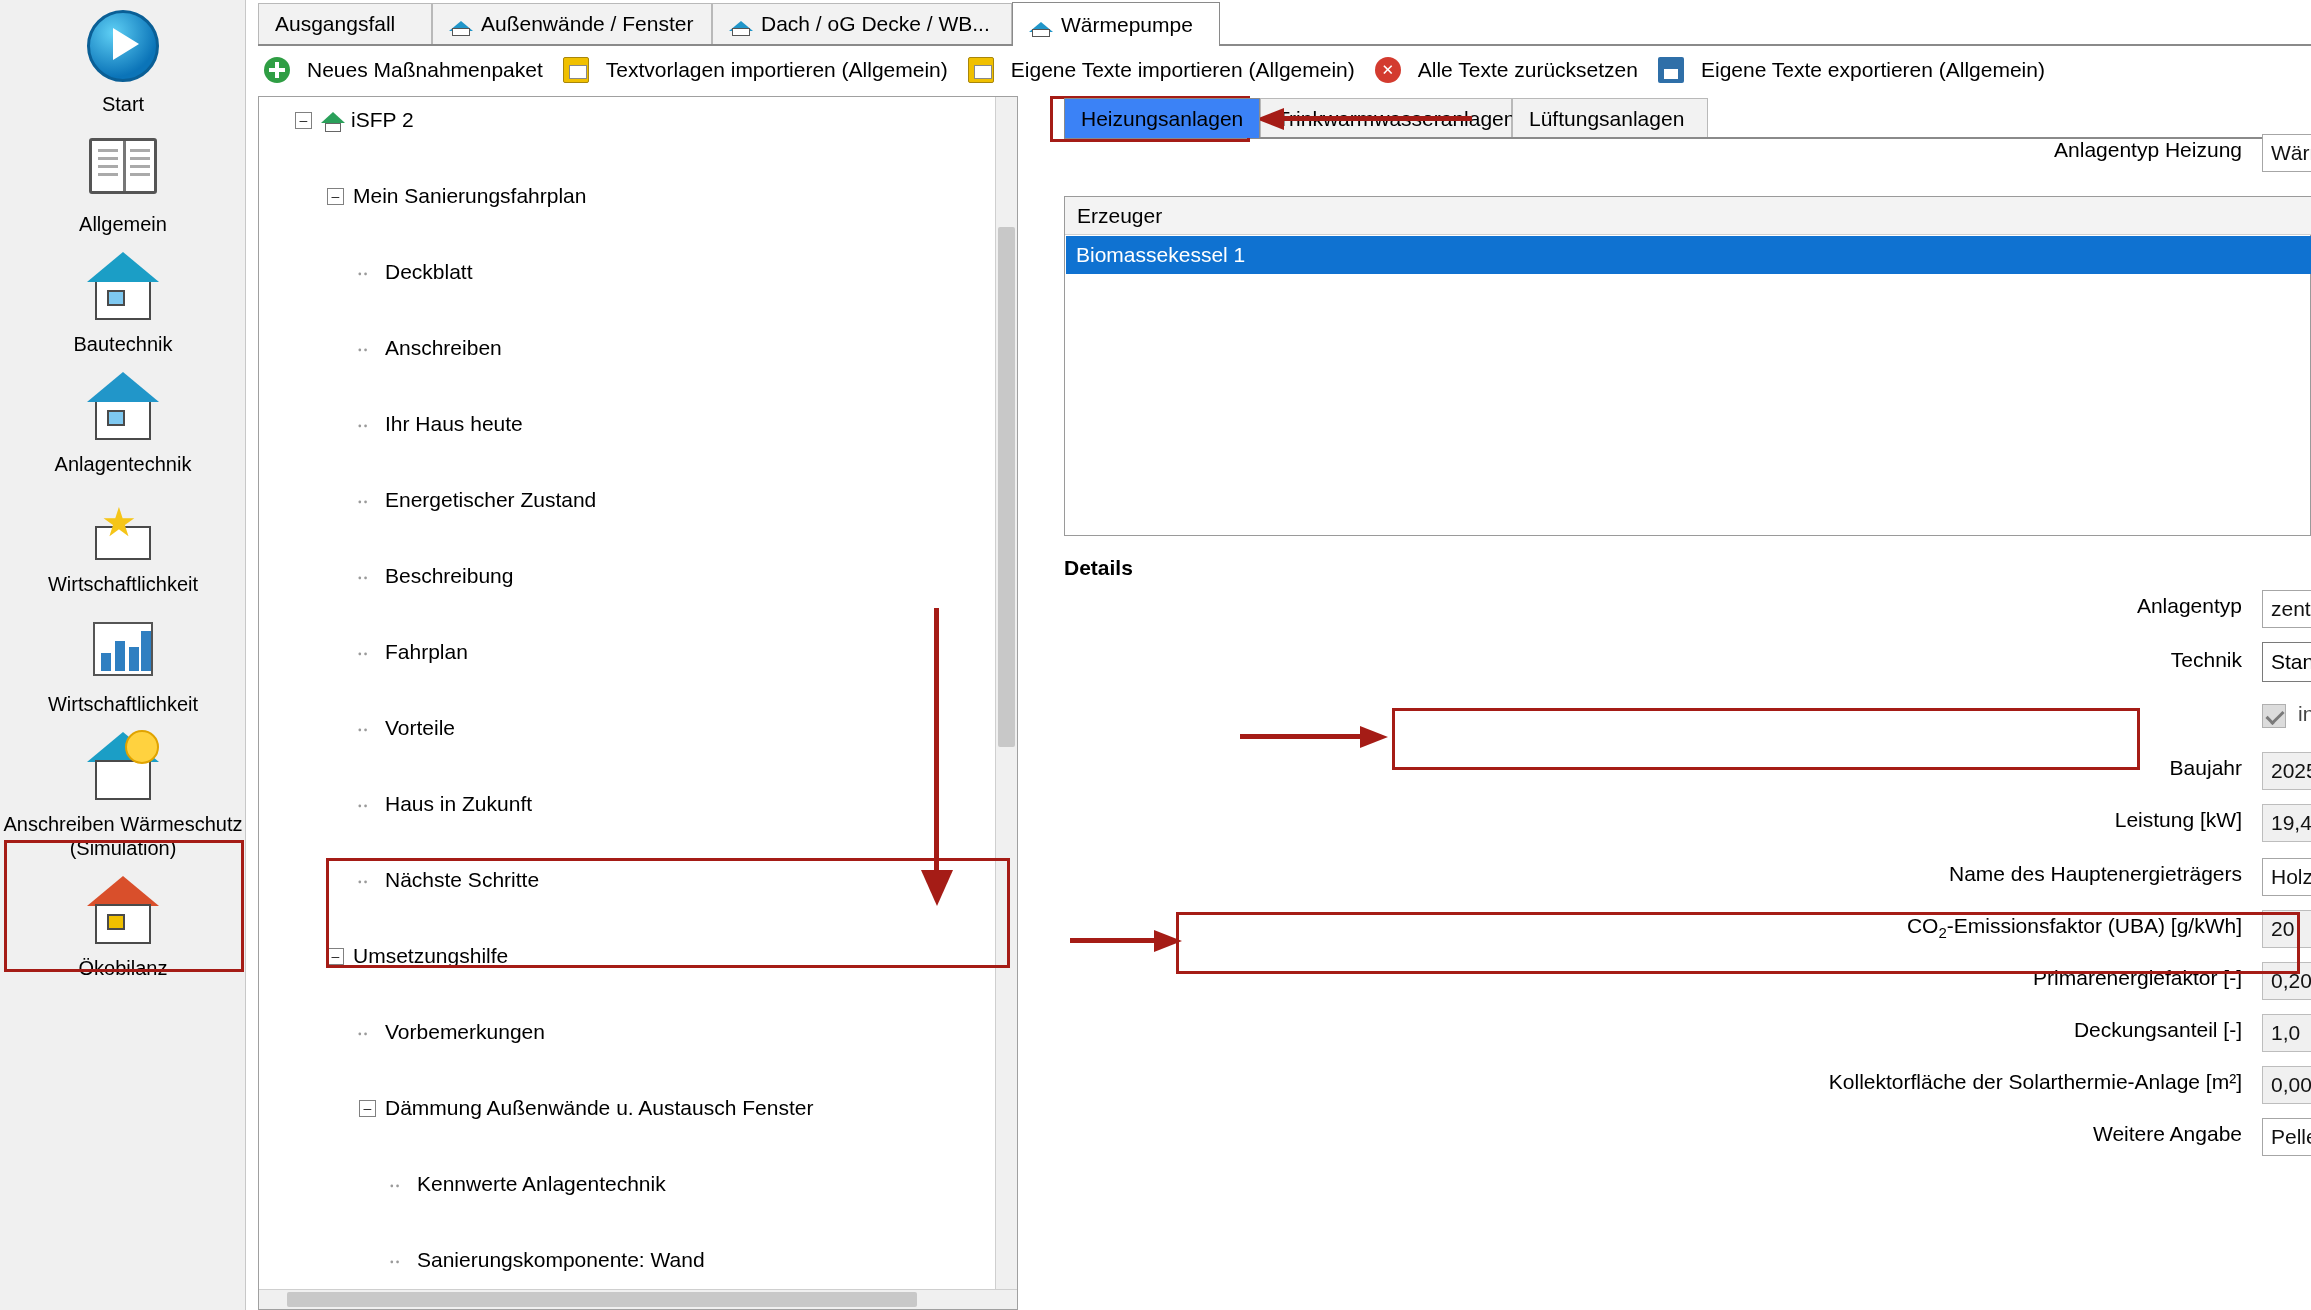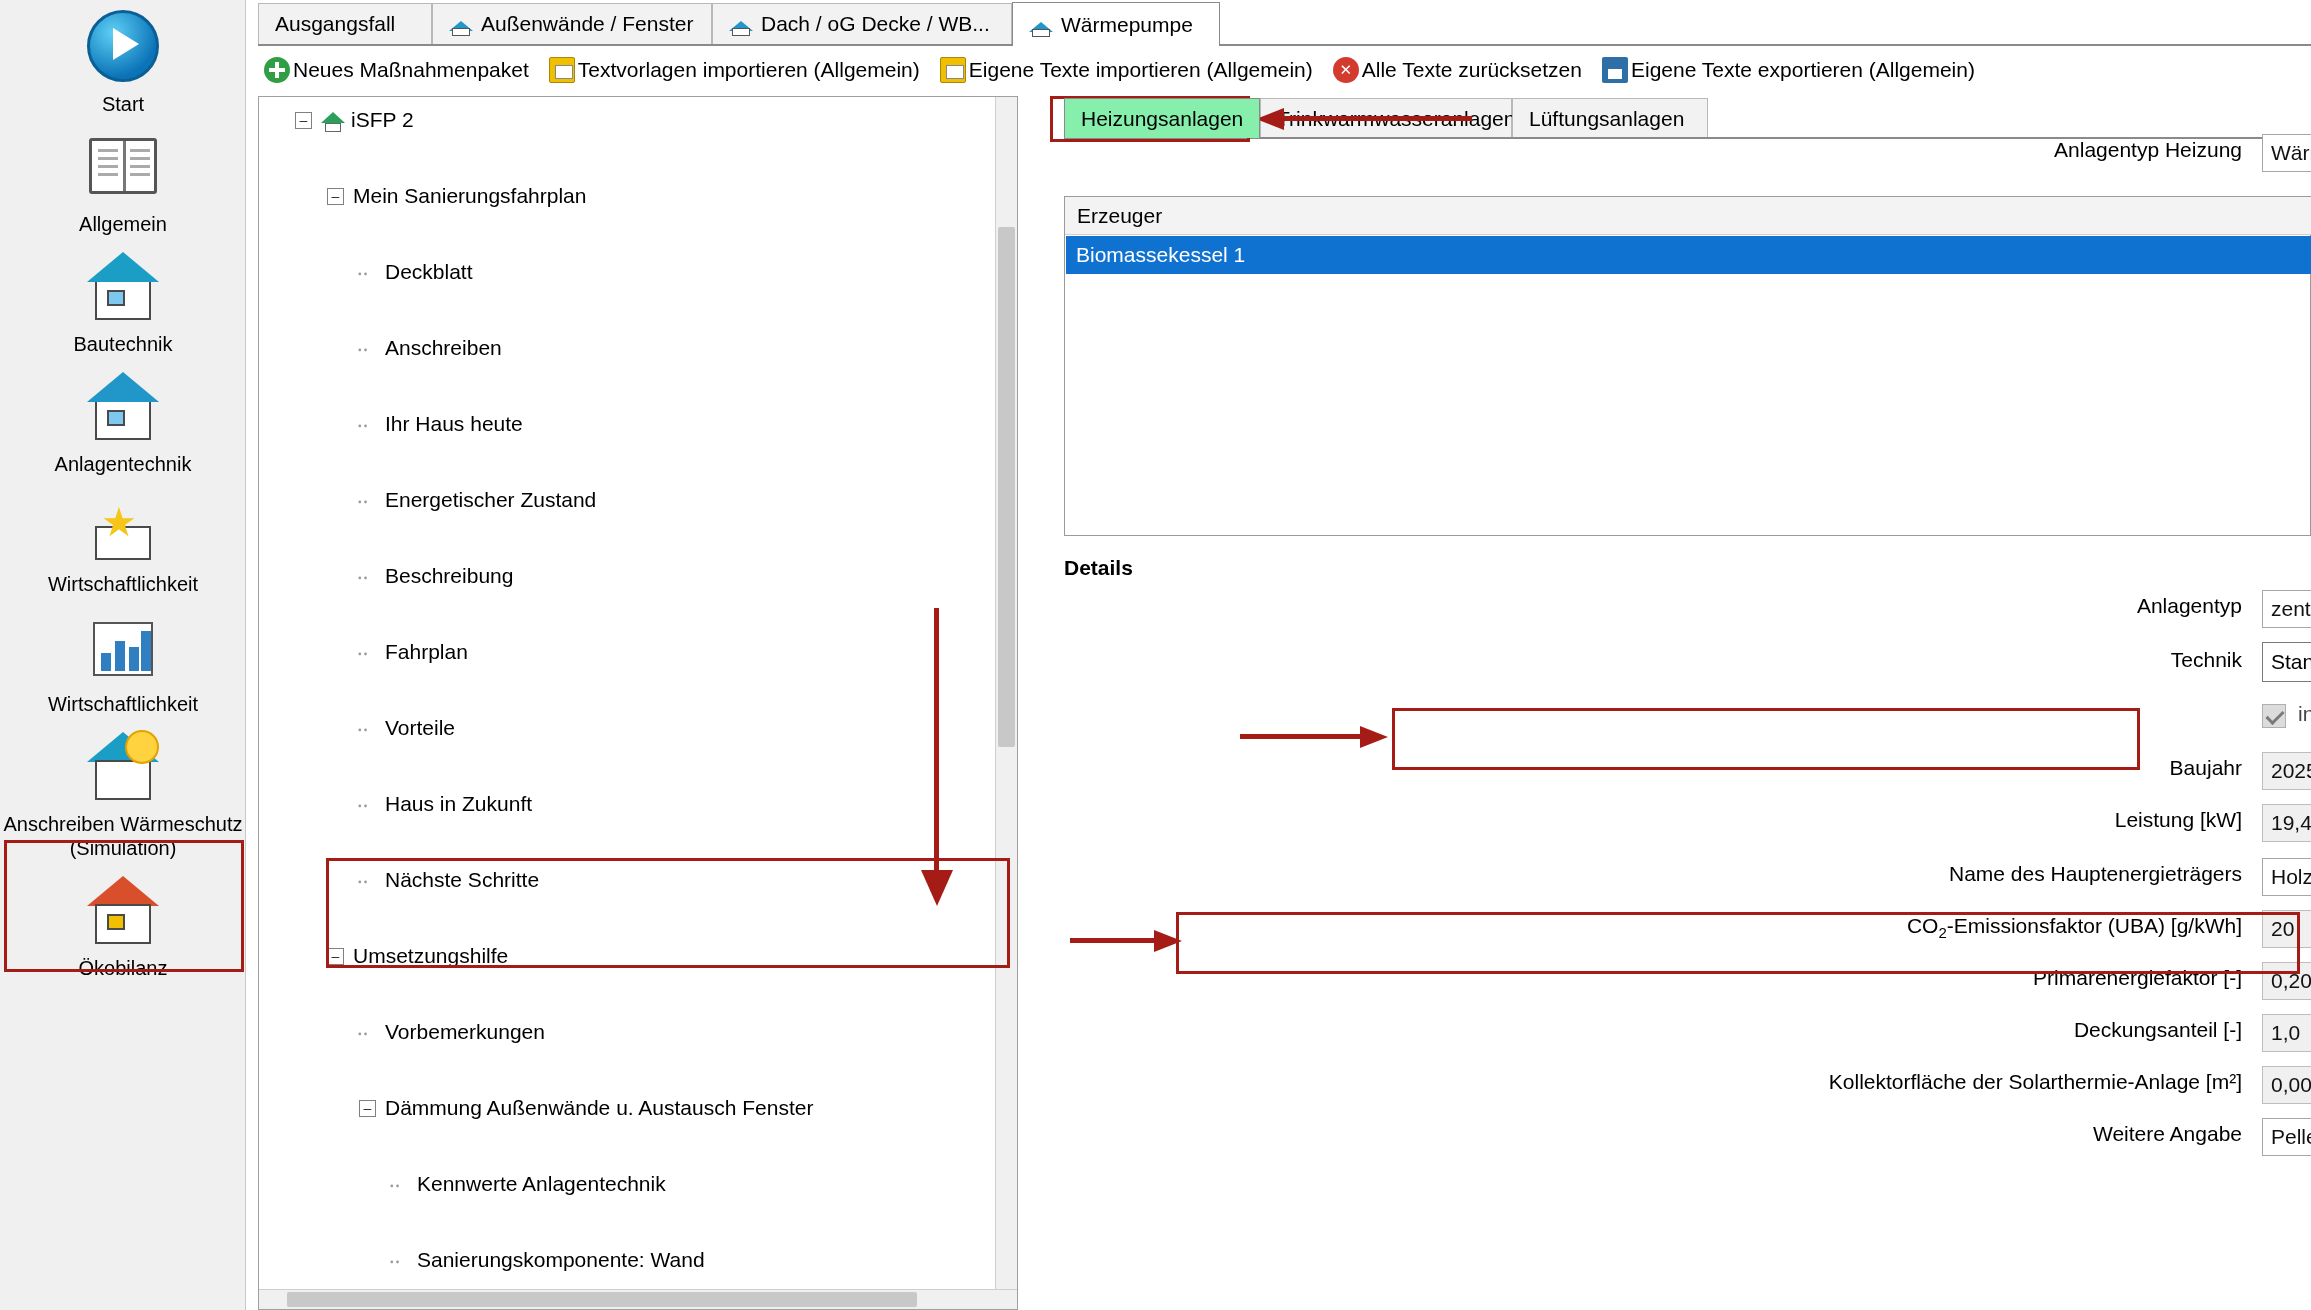"Neues Maßnahmenpaket" .tb-item { gap: 3px -> 17px }
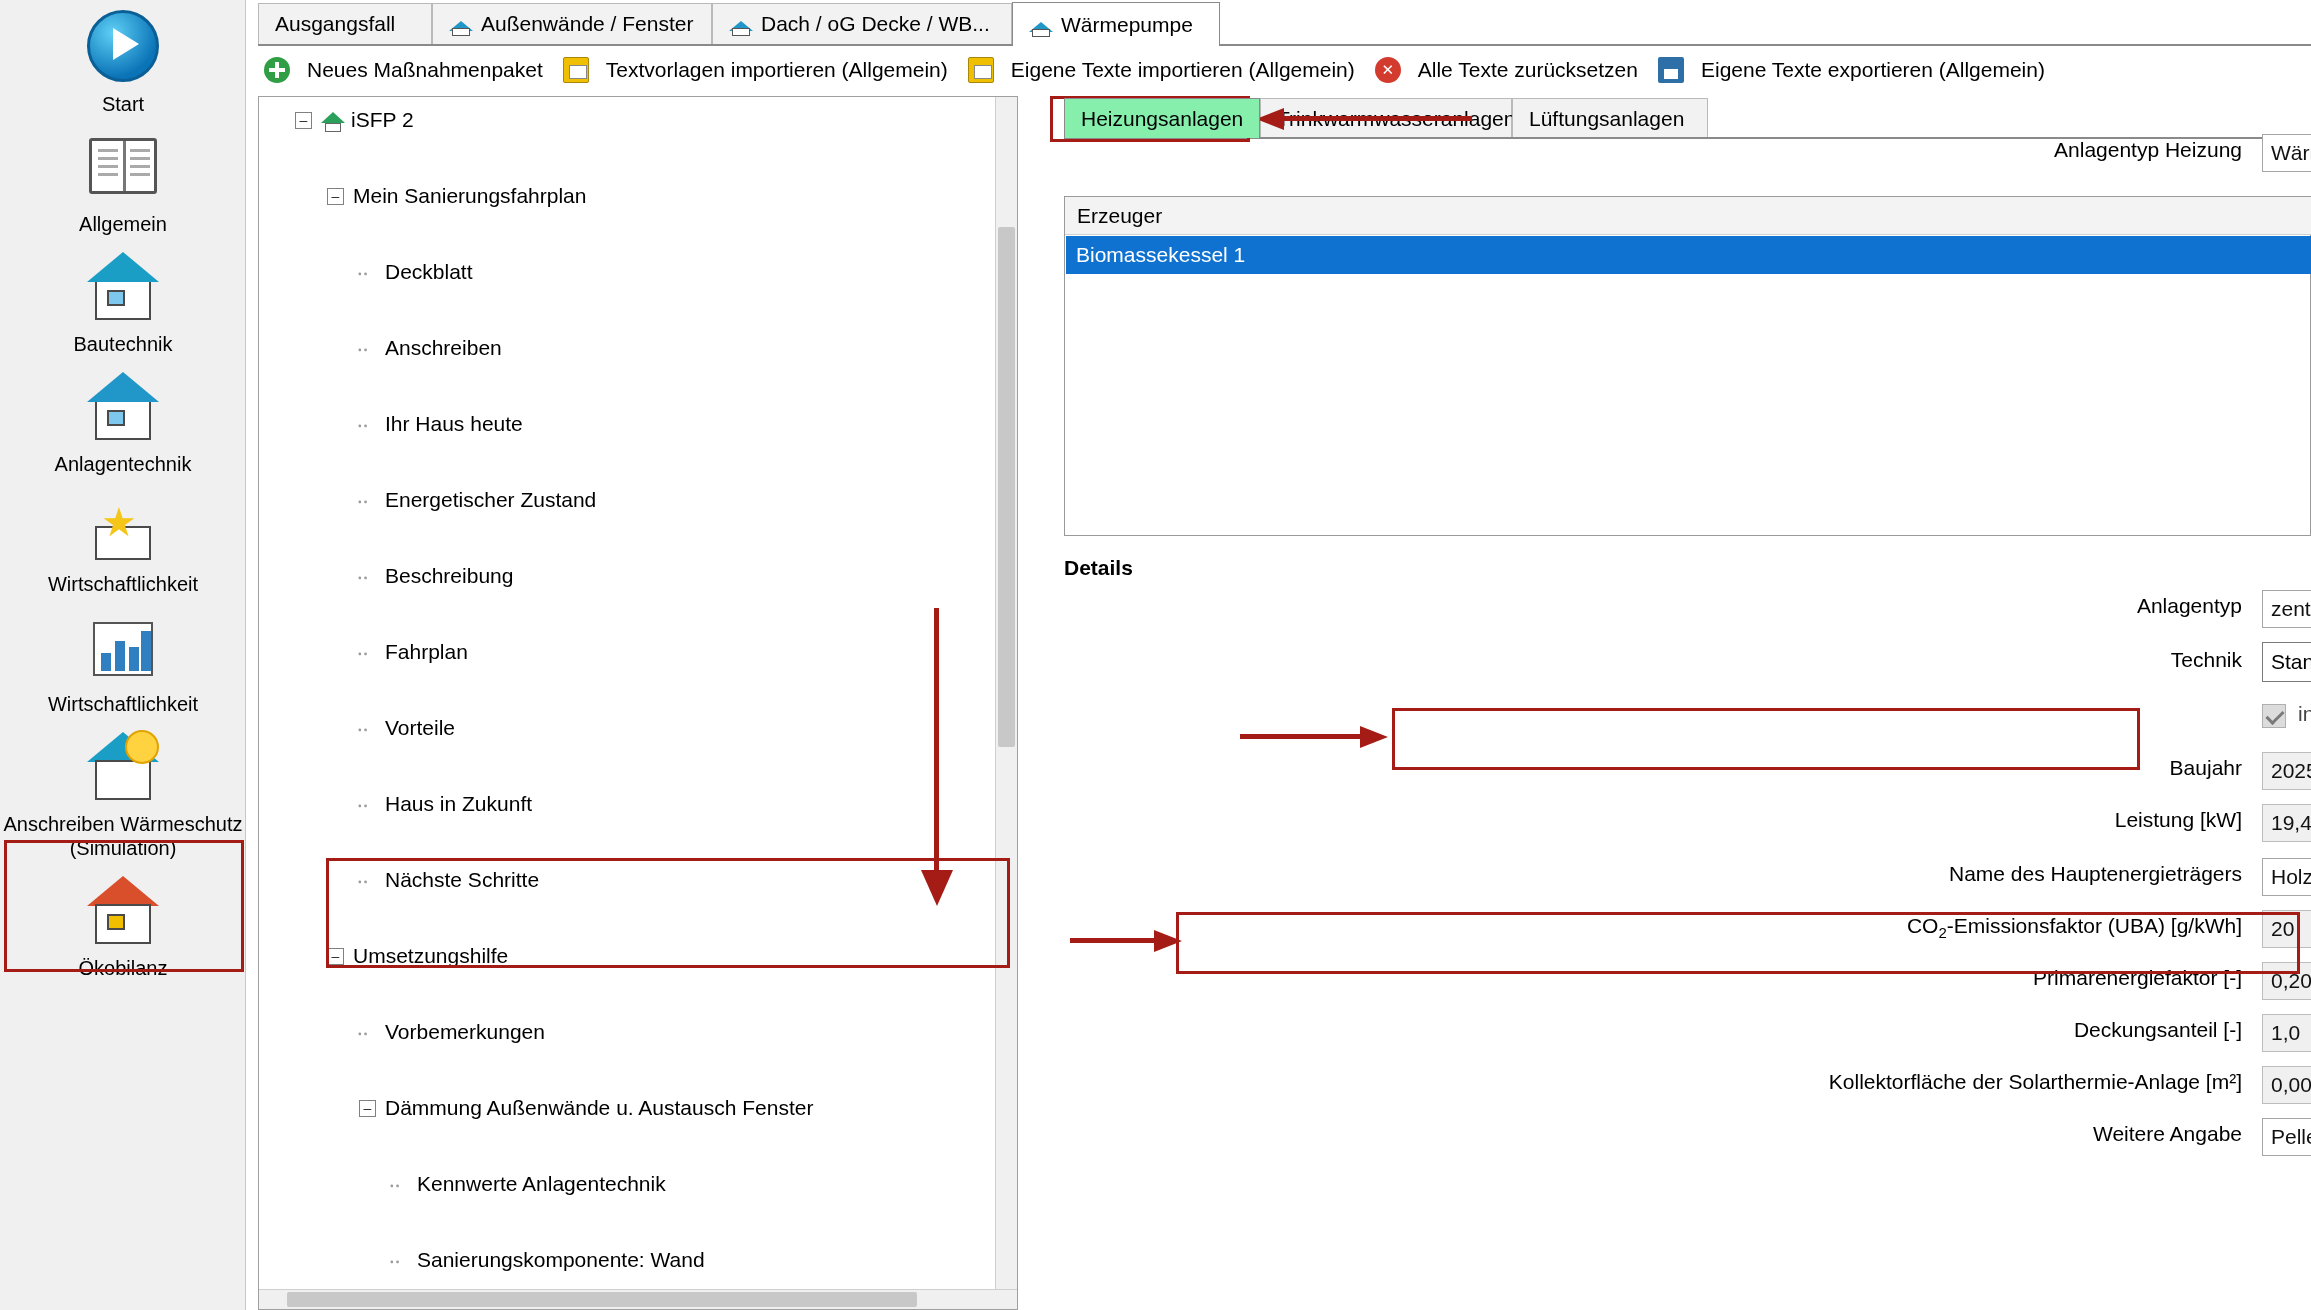"Heizungsanlagen" .subtab.active { background: #86efac -> #3b82f6 }
